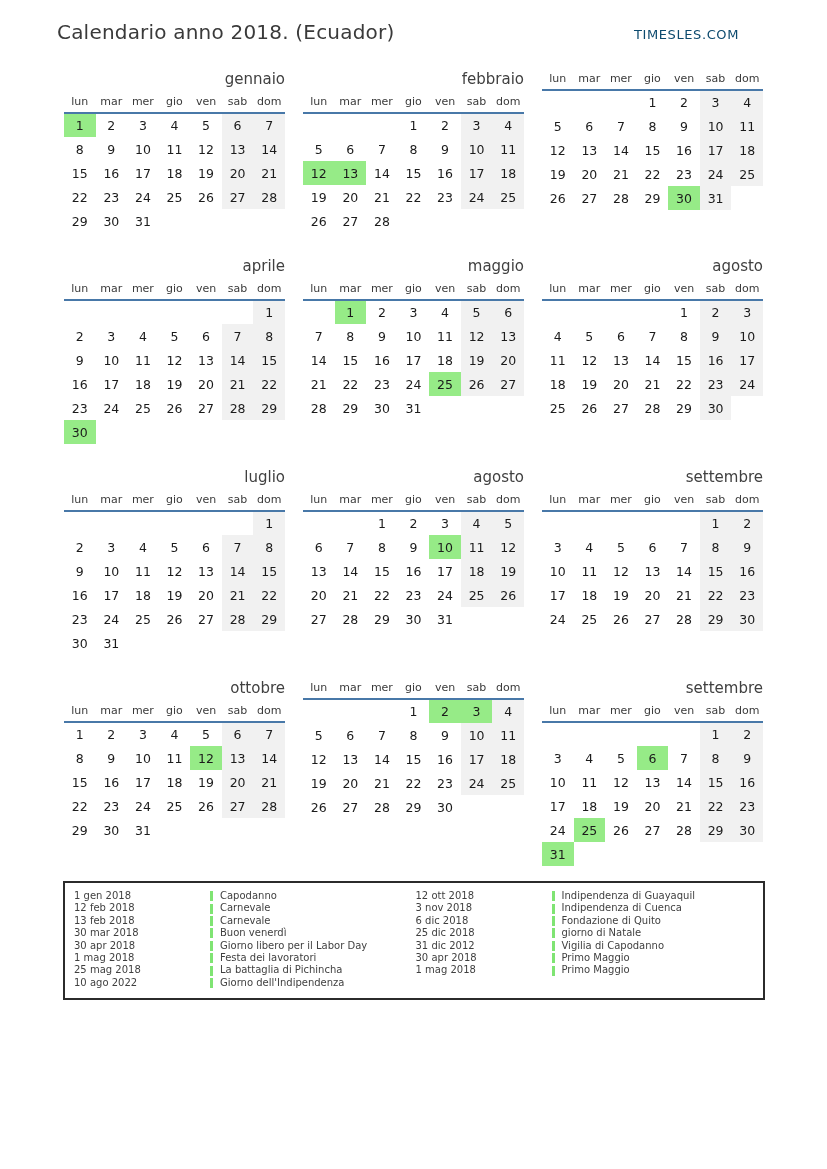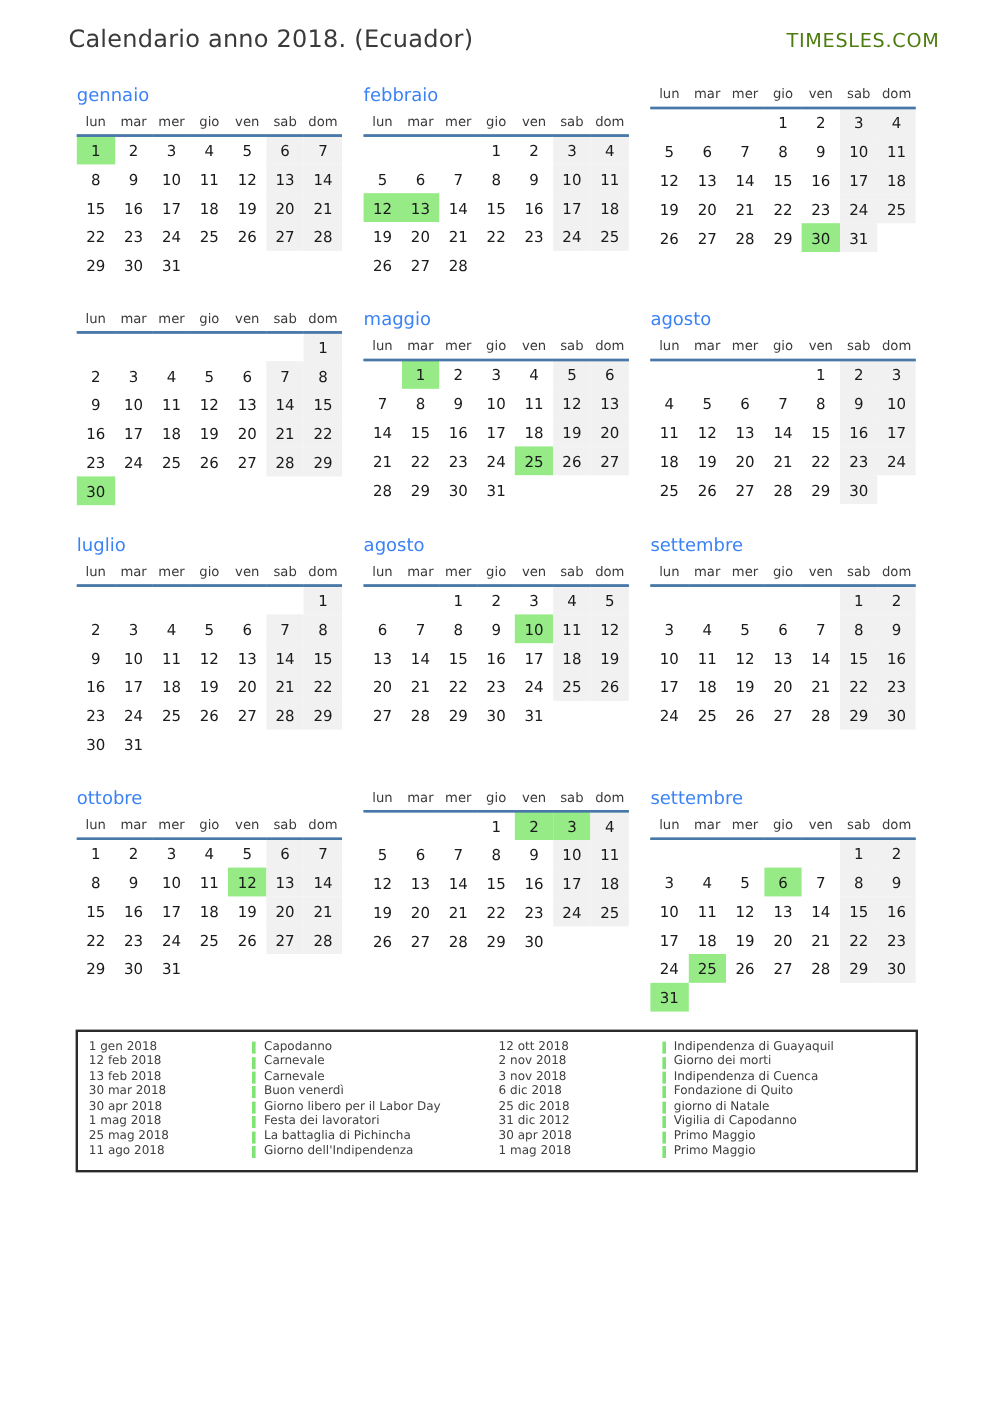"Calendario anno 2018. (Ecuador)" .page-header { padding: 20px 44px 0 57px -> 20px 88px 0 57px }
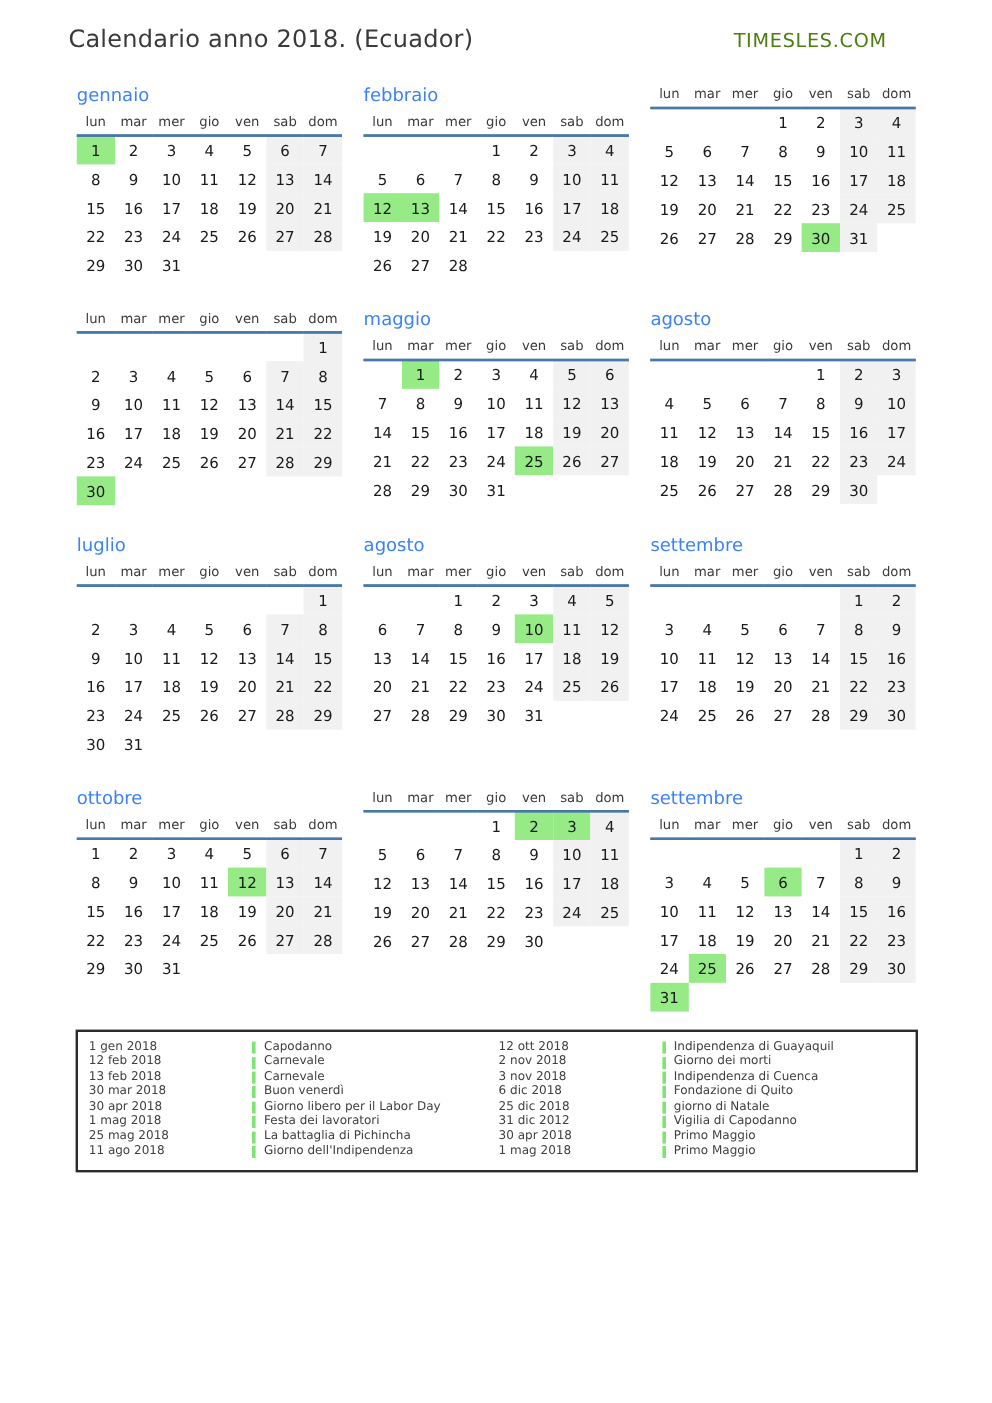"TIMESLES.COM" .site-link { color: #4d7c0f -> #0c4a6e; font-size: 16px -> 13px }
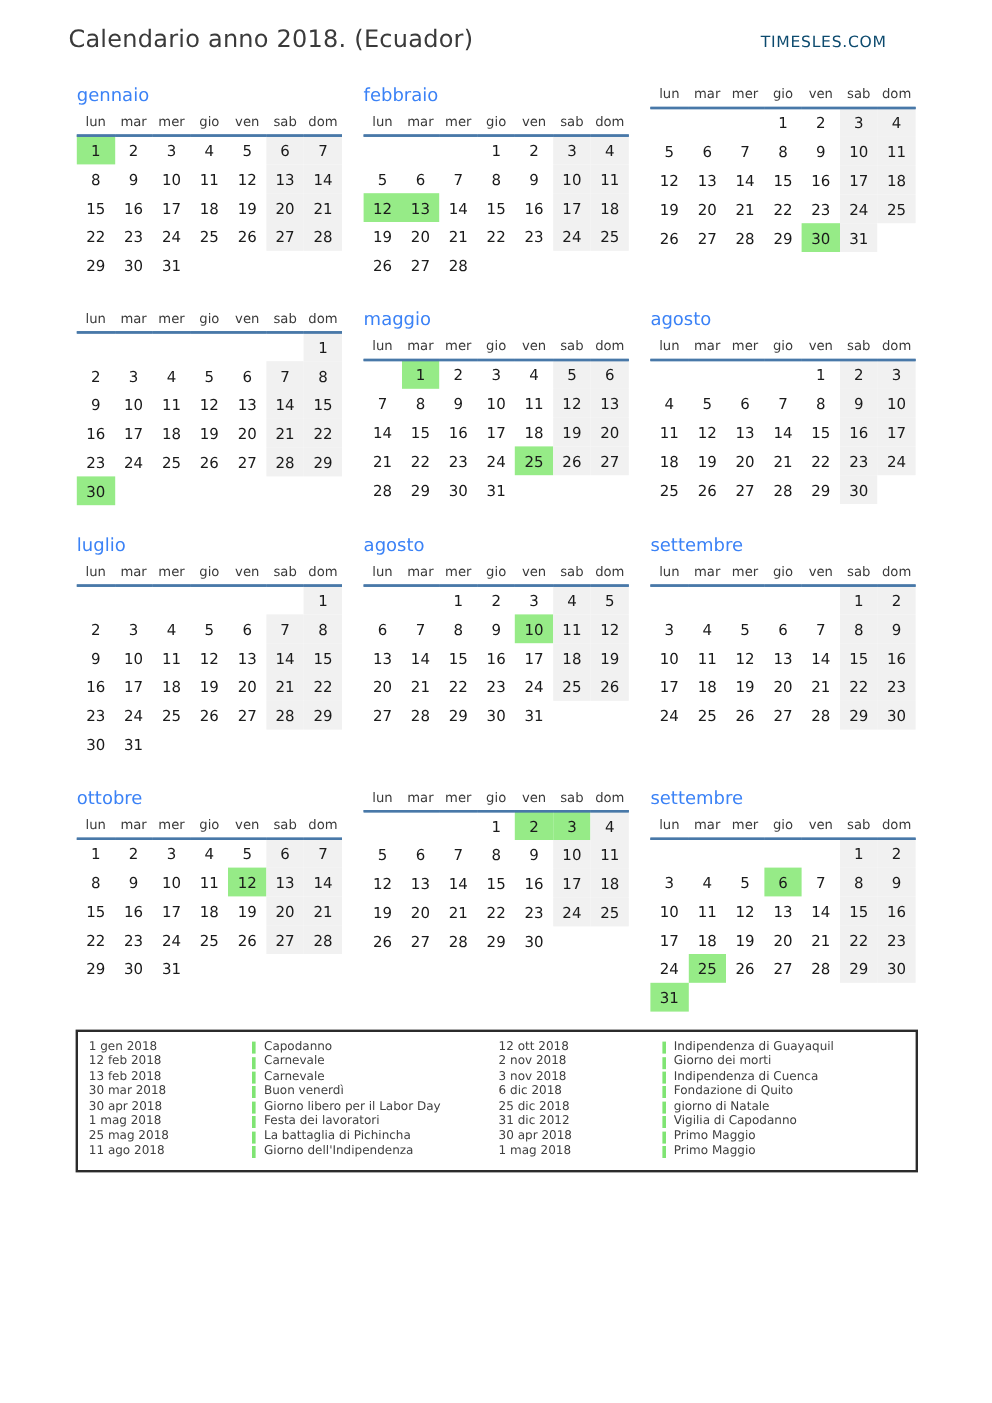"gennaio" .month-title { color: #3b82f6 -> #404040; text-align: left -> right }
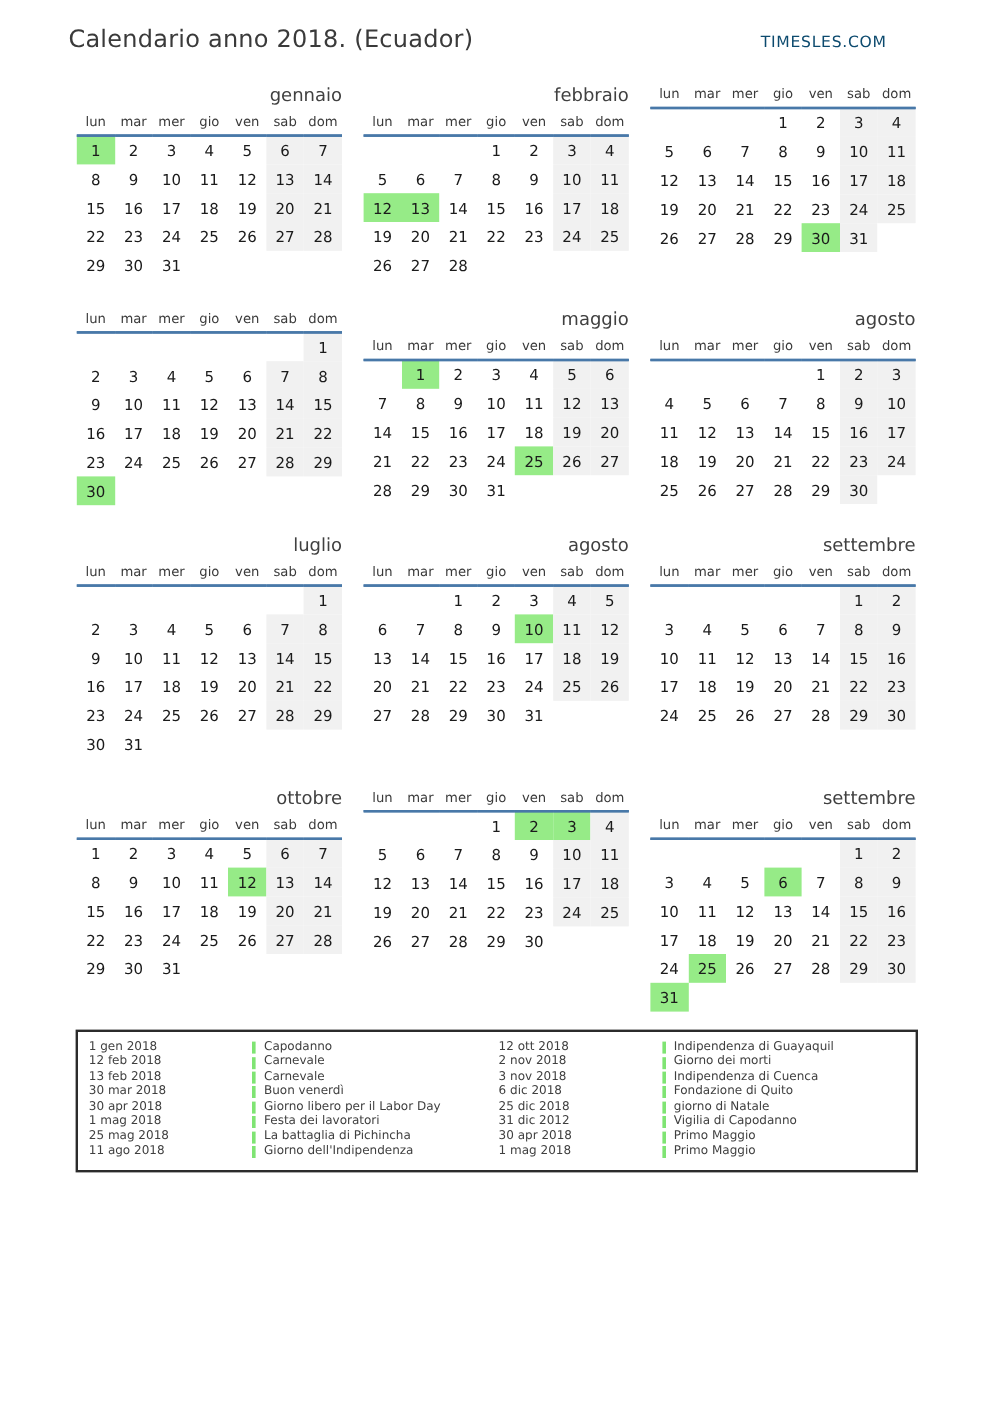"aprile" div.month-title { html: none -> <div>aprile</div> }
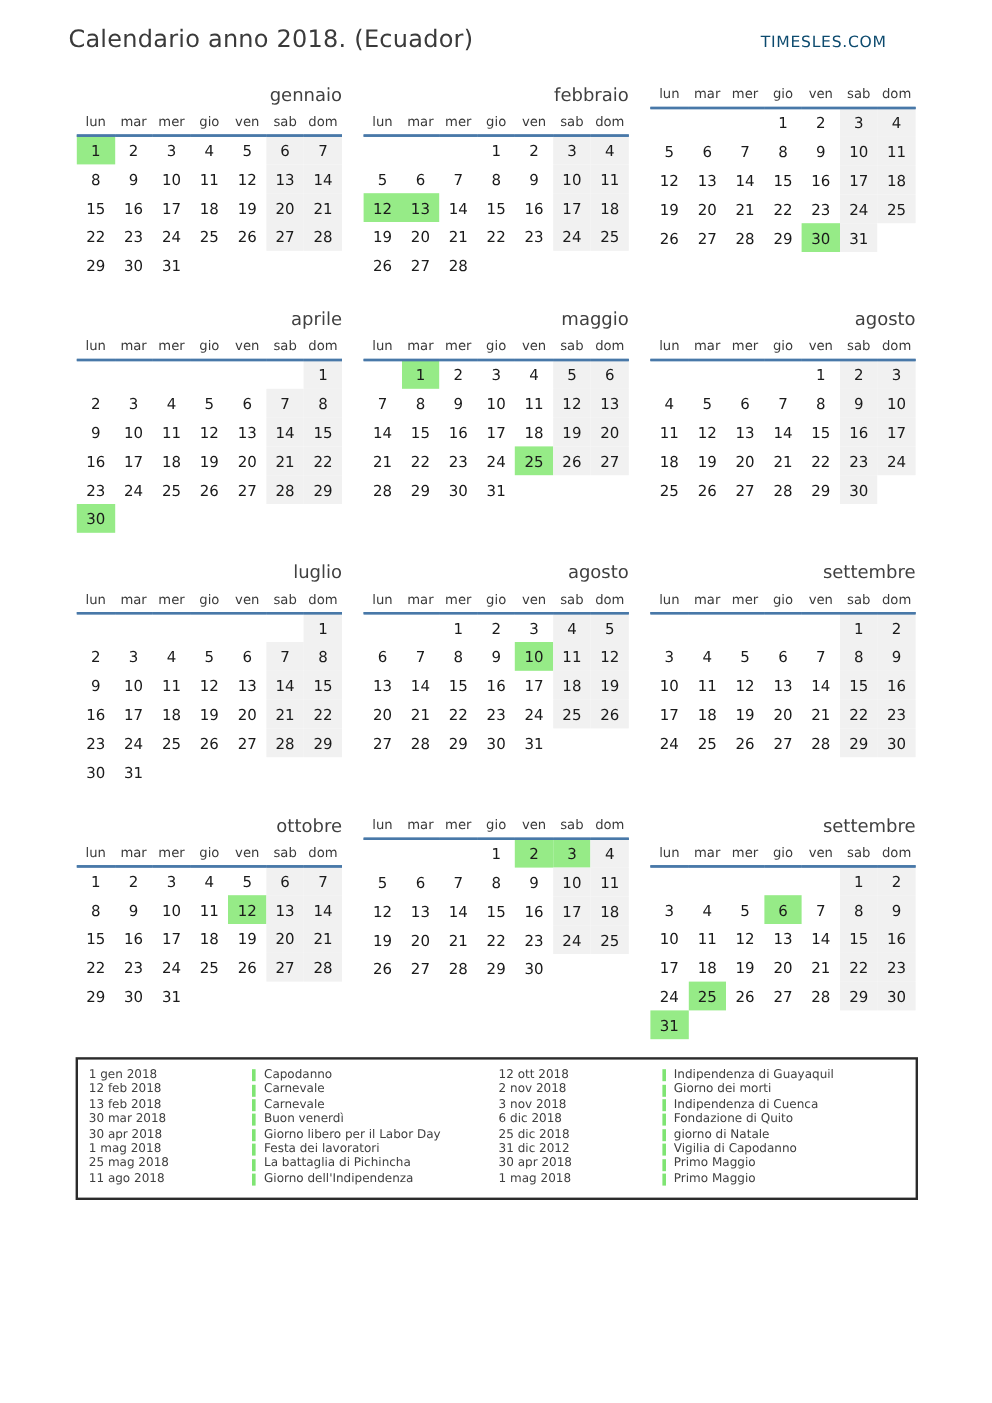"2 nov 2018" div.legend-row { html: <div> <span>2 nov 2018</span> <span></span> <span>Giorno dei morti</span> </div> -> none }
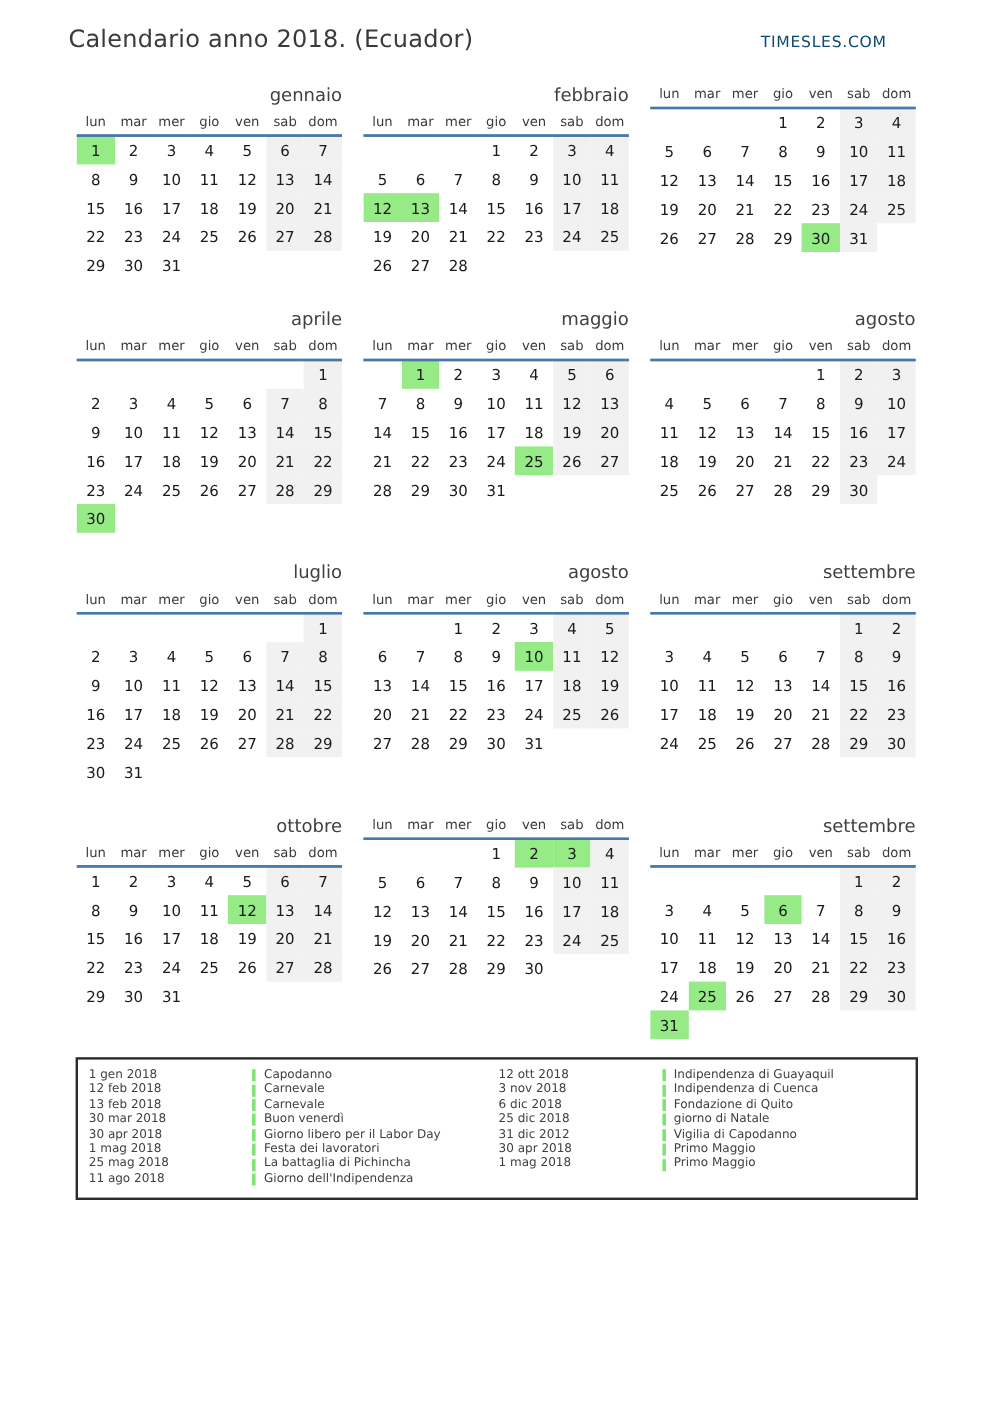"11 ago 2018" span.l-date { text: 11 ago 2018 -> 10 ago 2022 }
